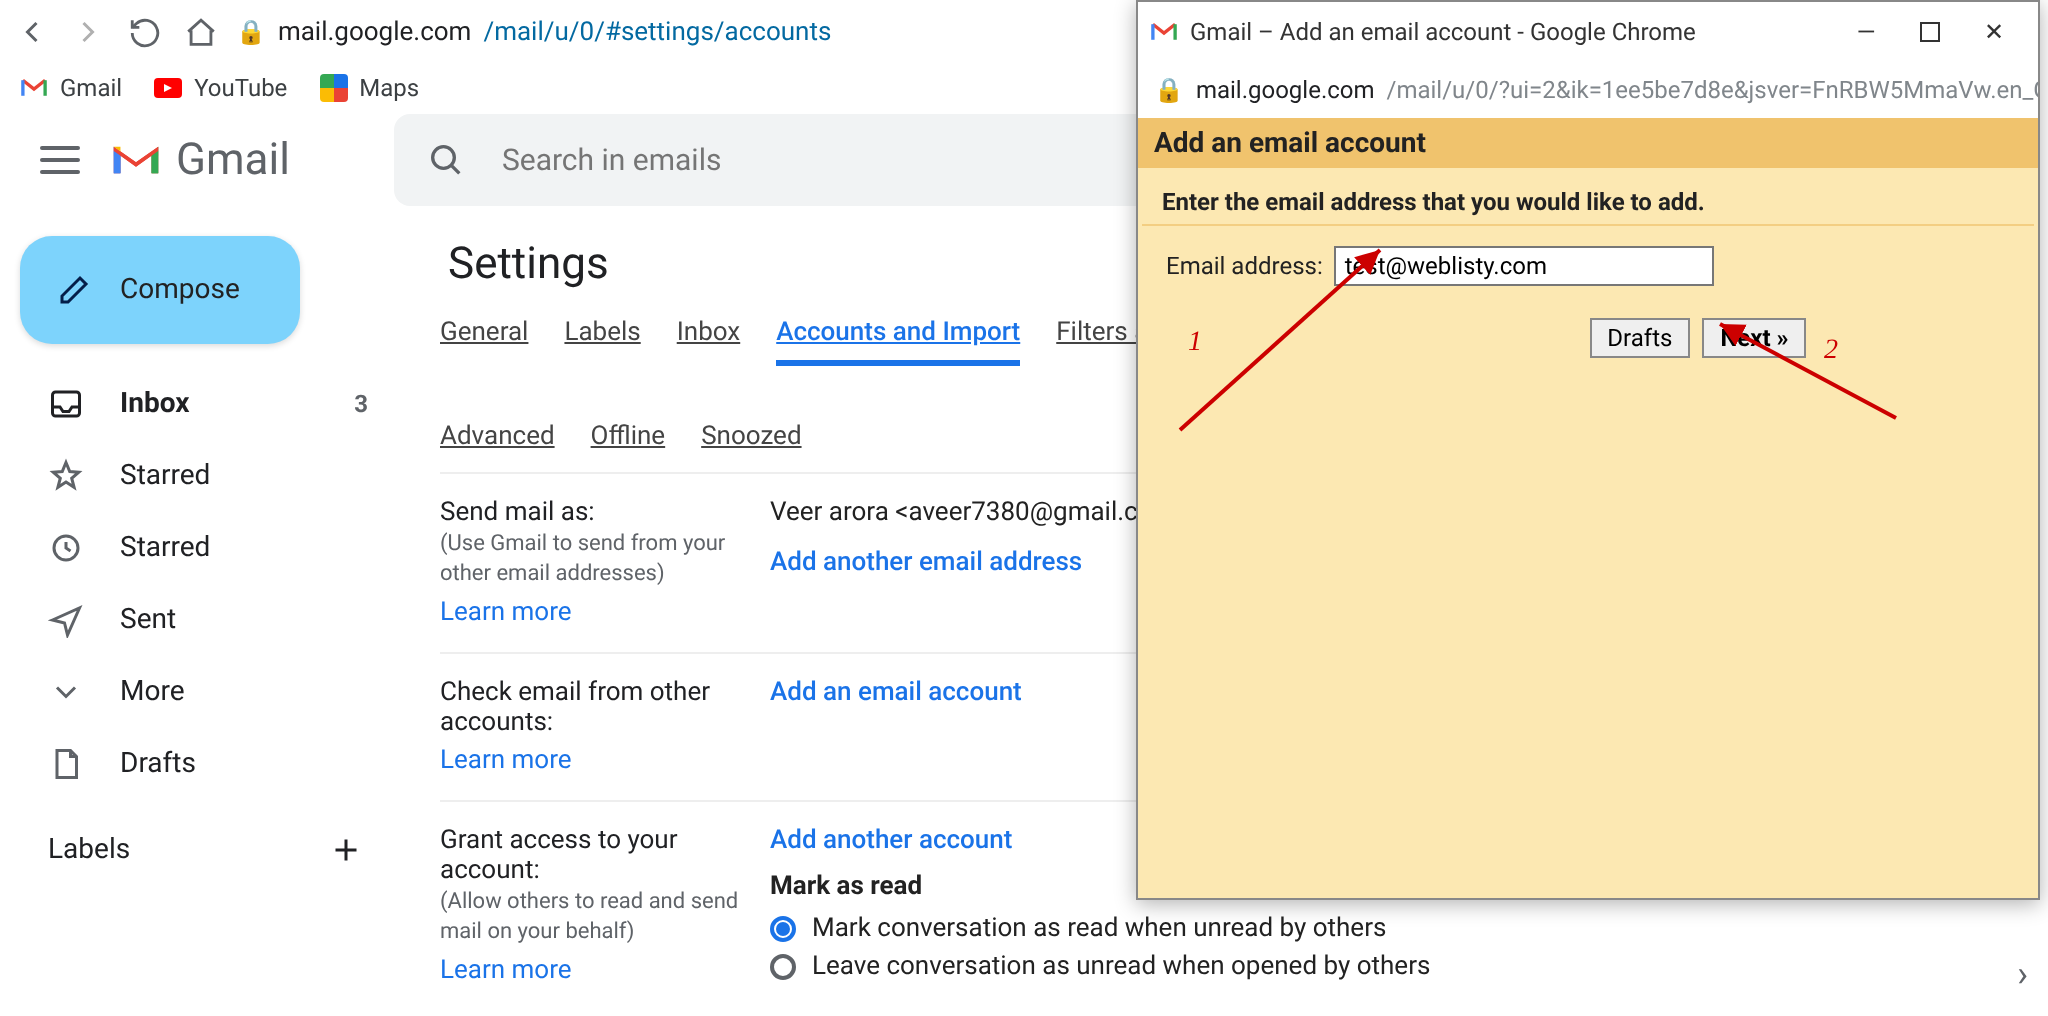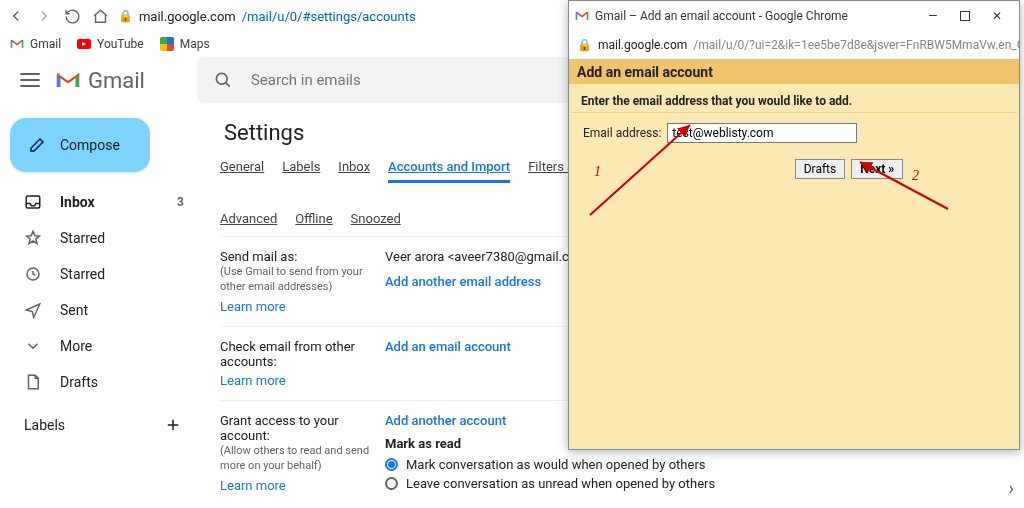"(Allow others to read and" div.sub { text: more -> mail }
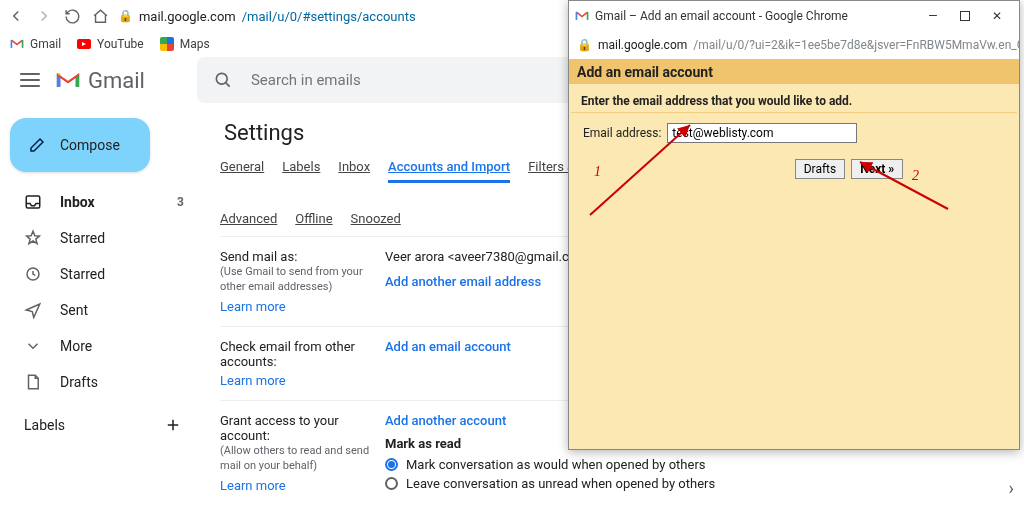"Mark conversation as would when" span.bold700 { text: would when opened -> read when unread }
